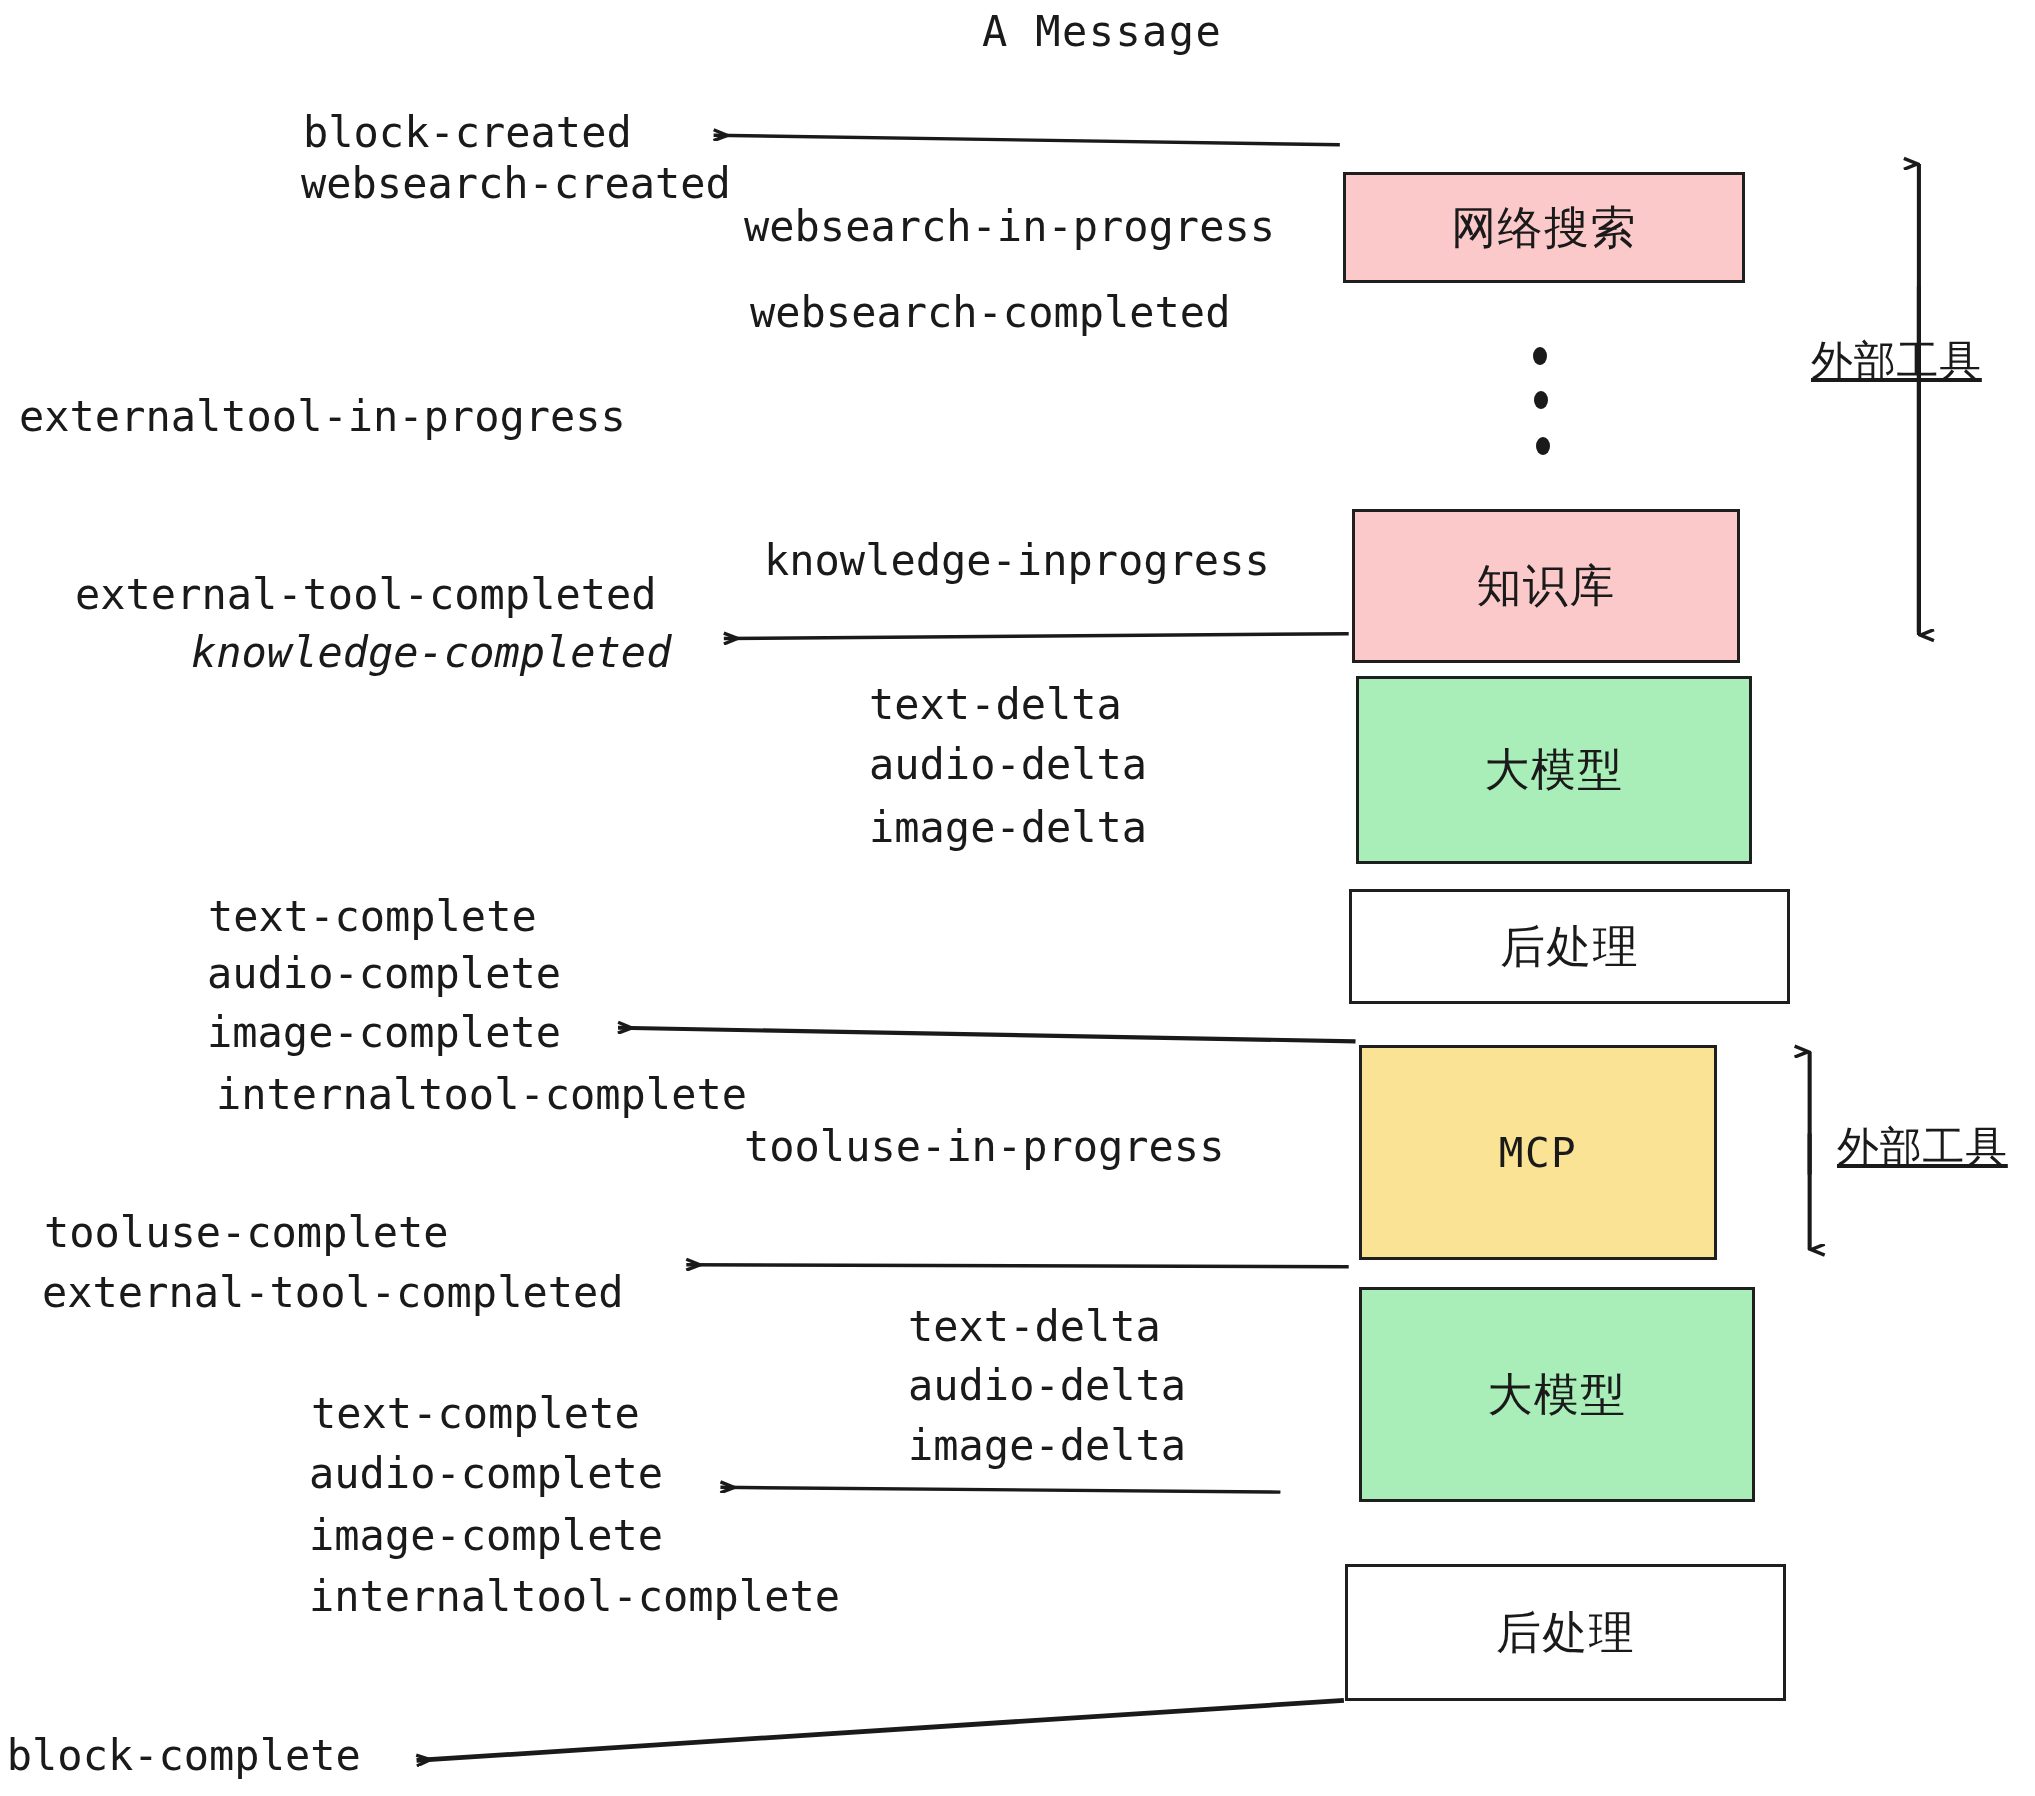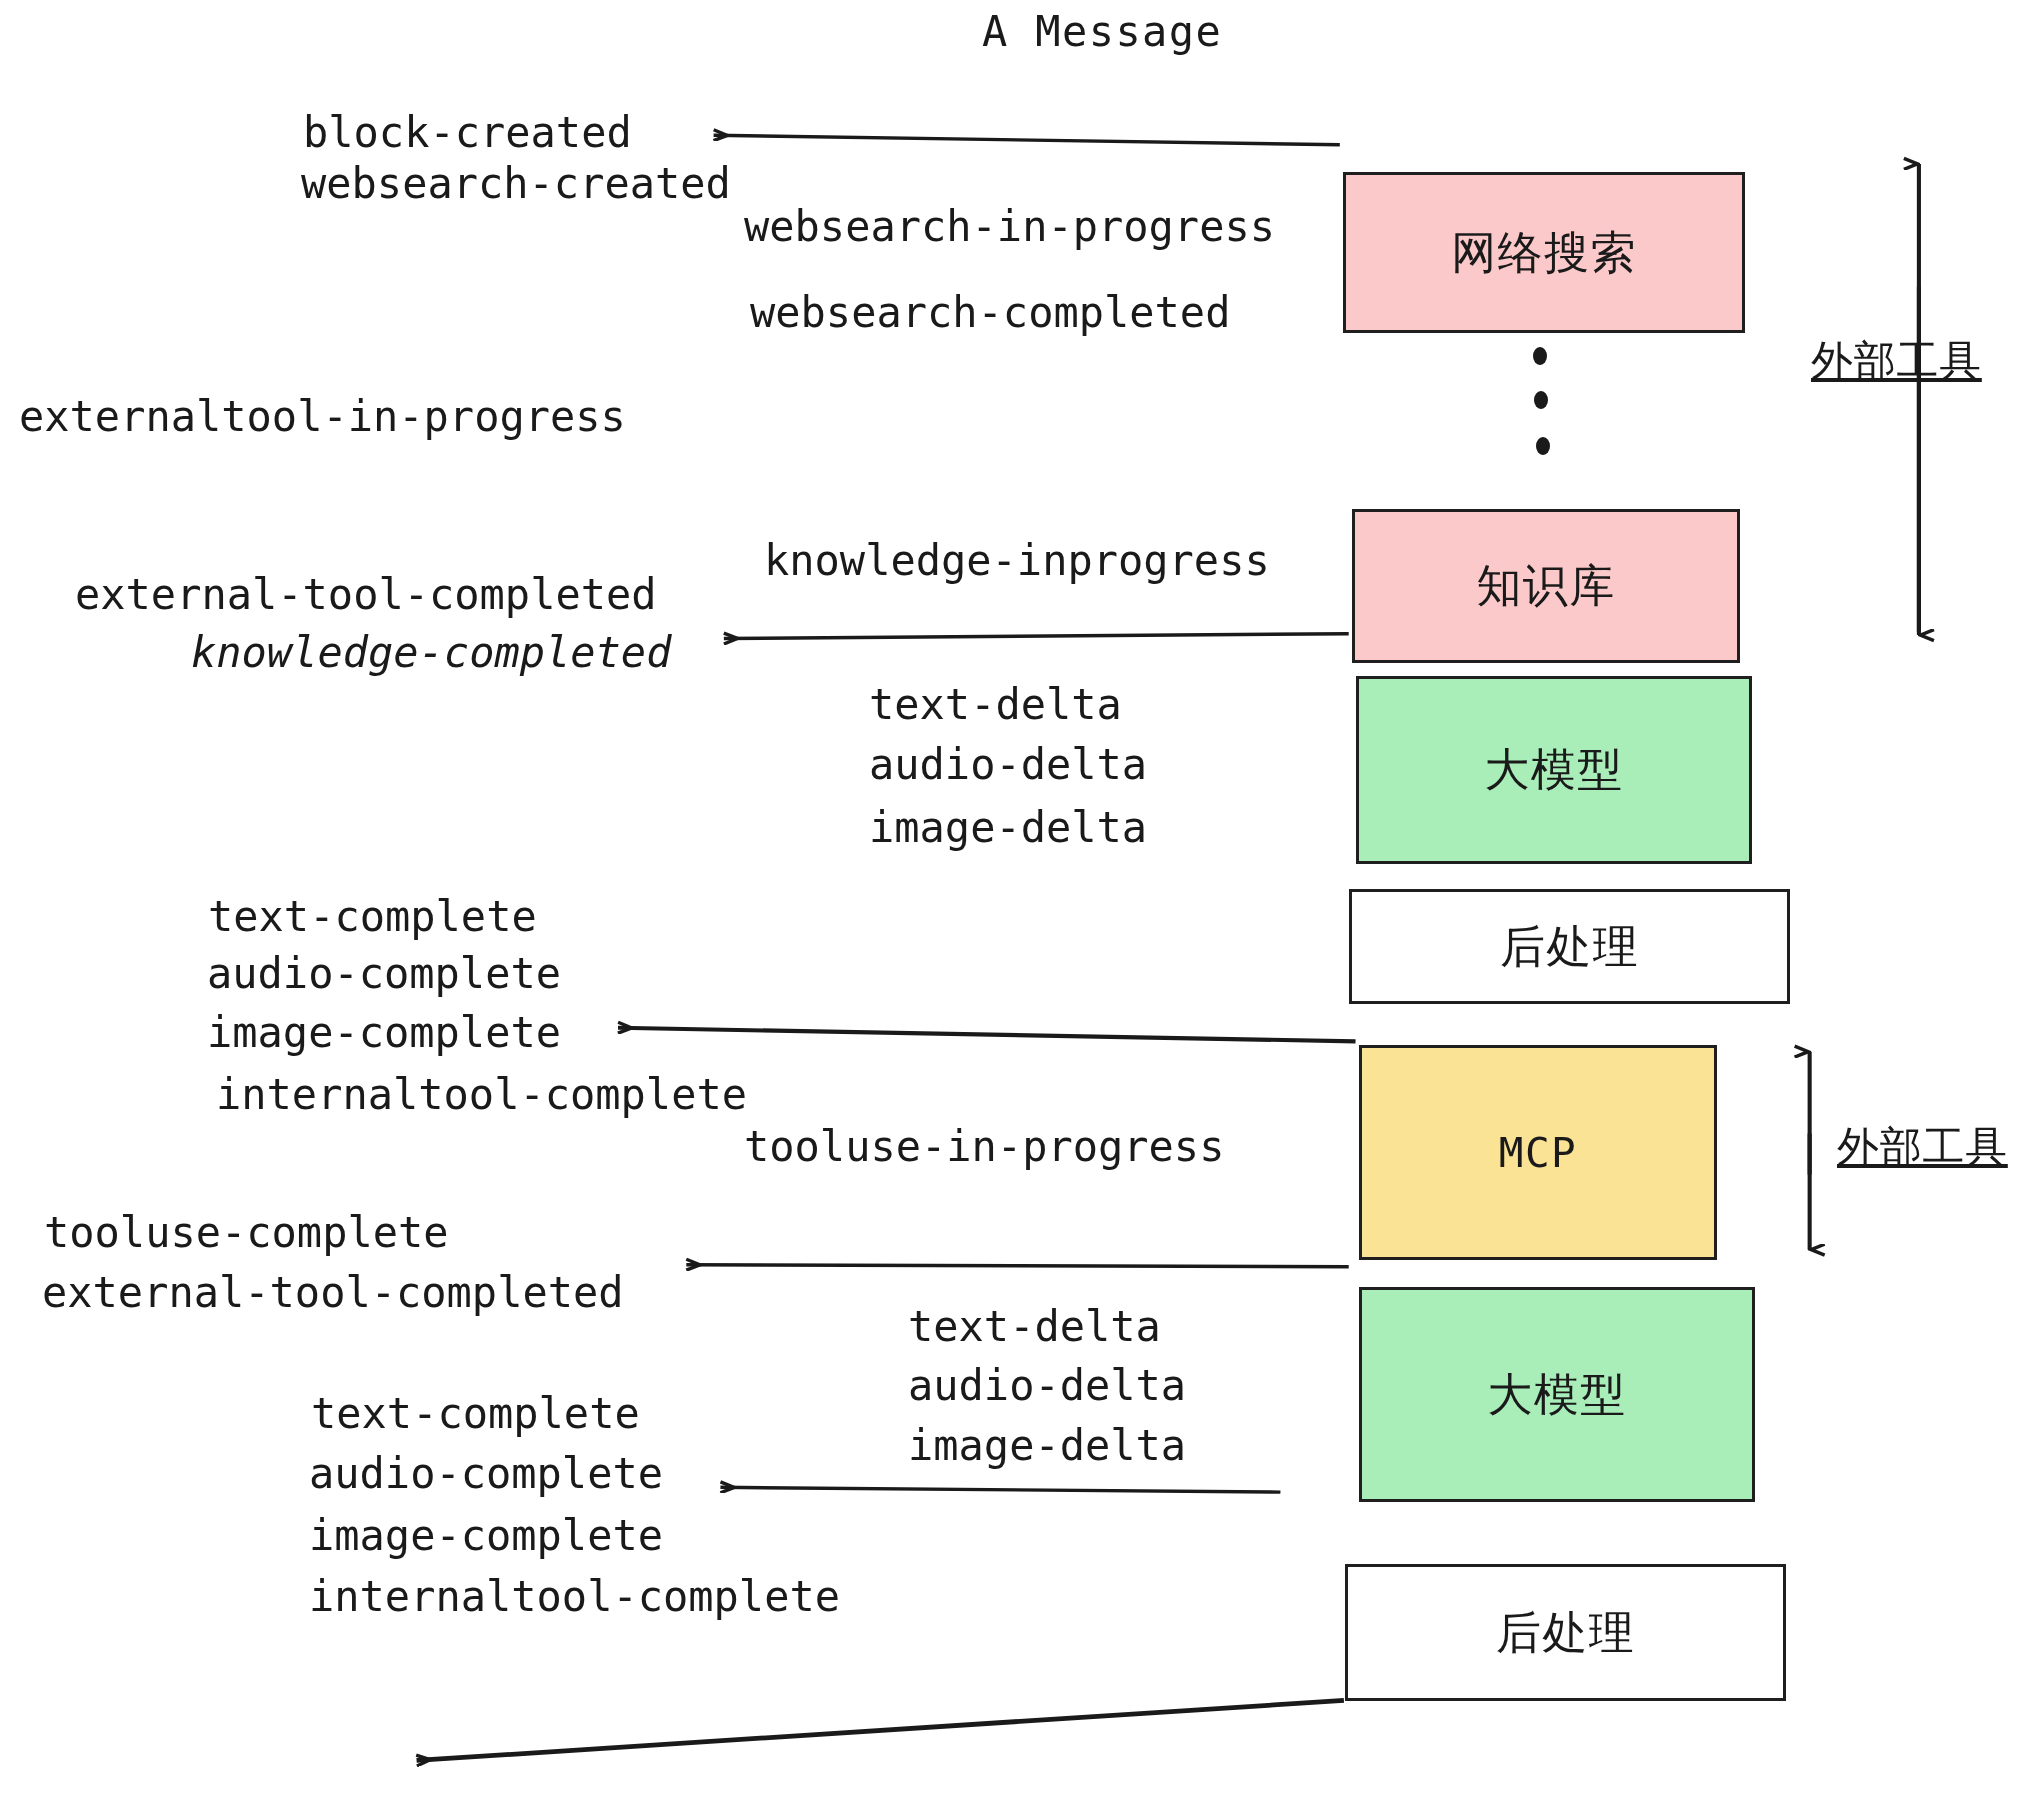"网络搜索" div.node { height: 161px -> 111px }
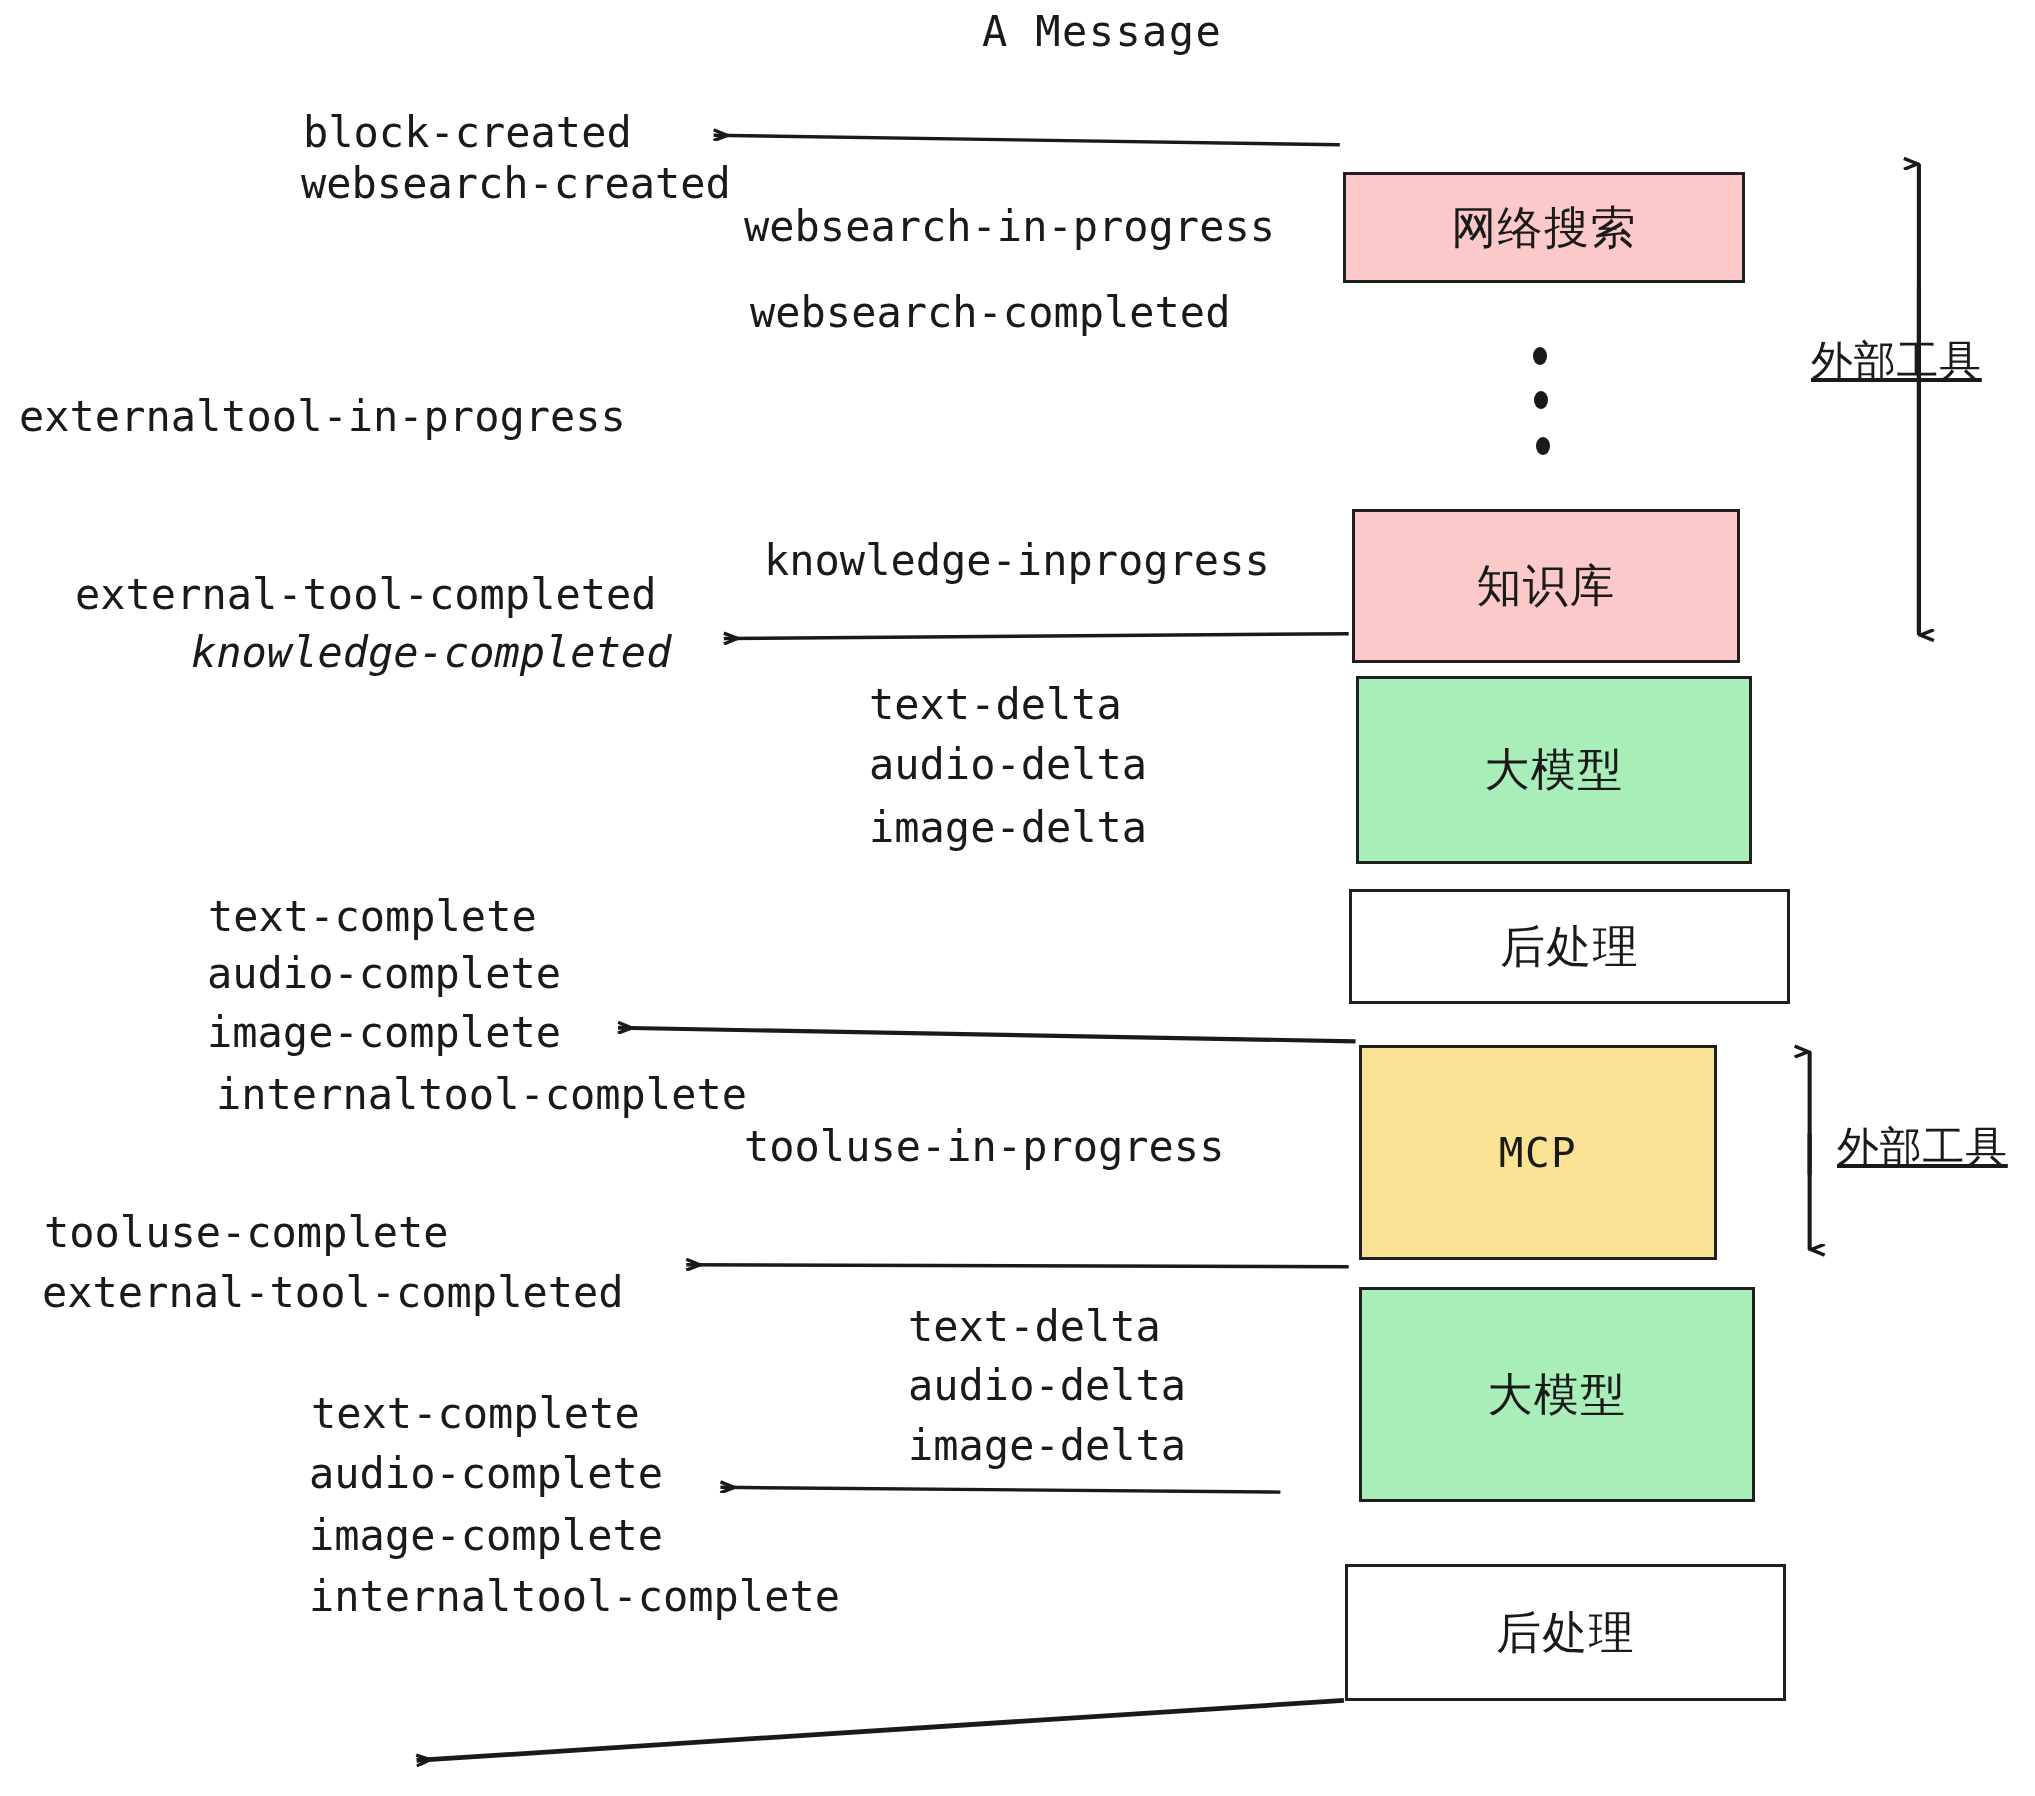"block-complete" div.evt { html: none -> <div>block-complete</div> }
